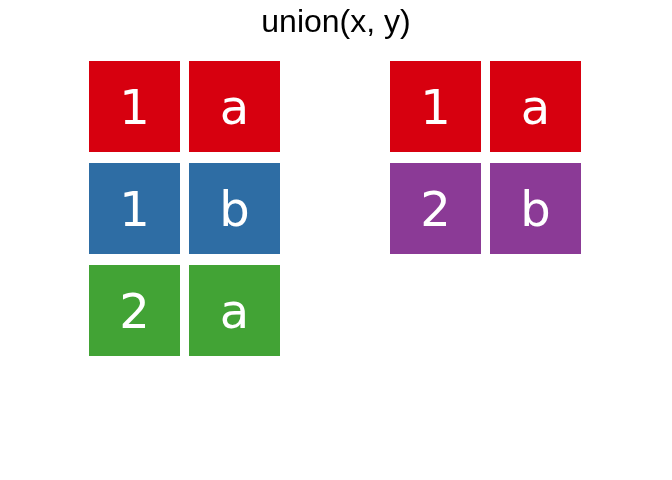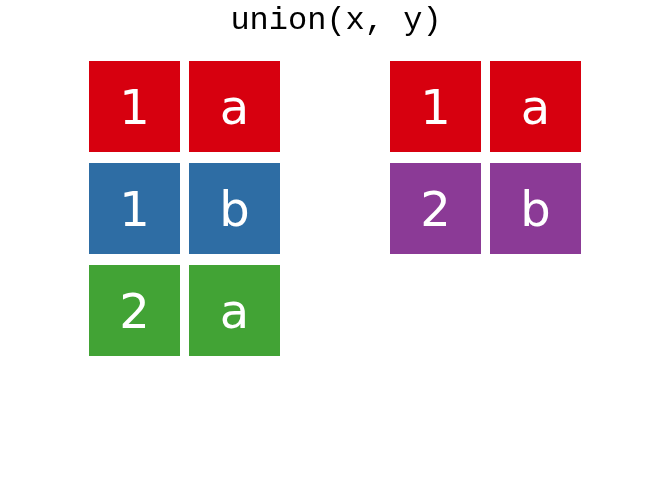"union(x, y)" .title { font-family: Liberation Mono, monospace -> Liberation Sans, sans-serif }
